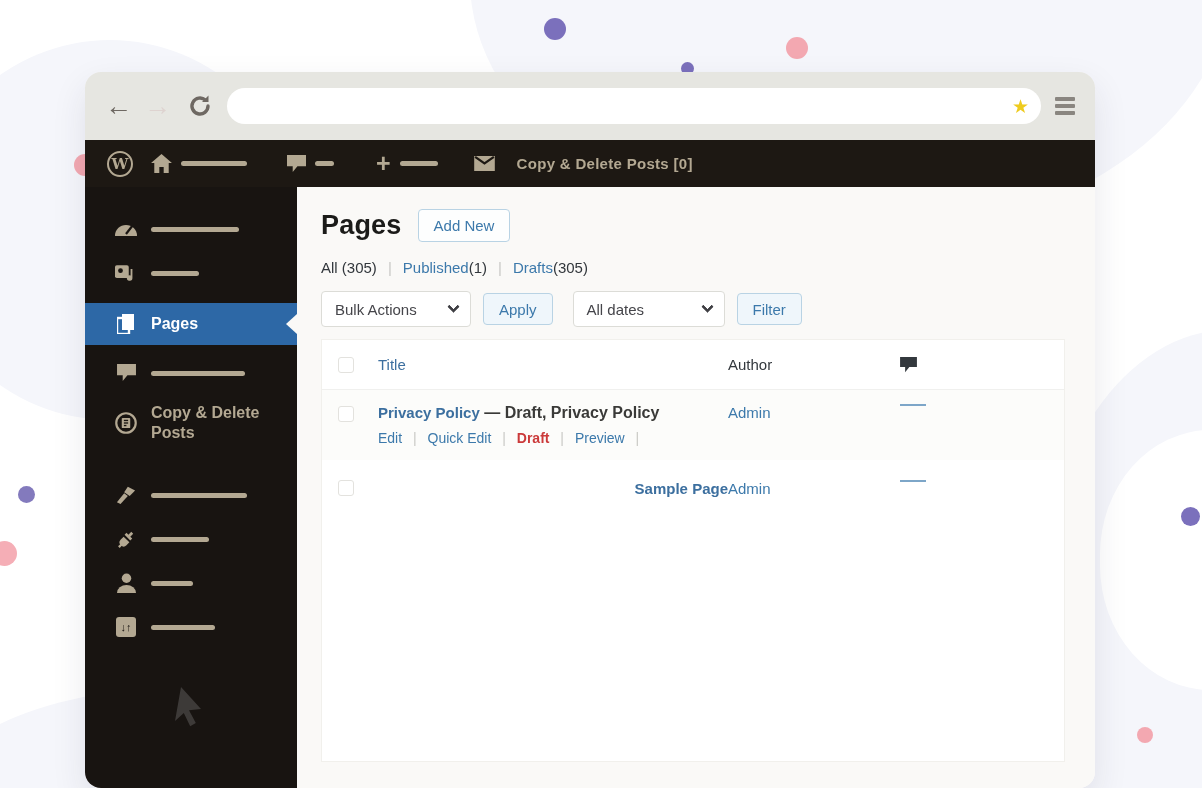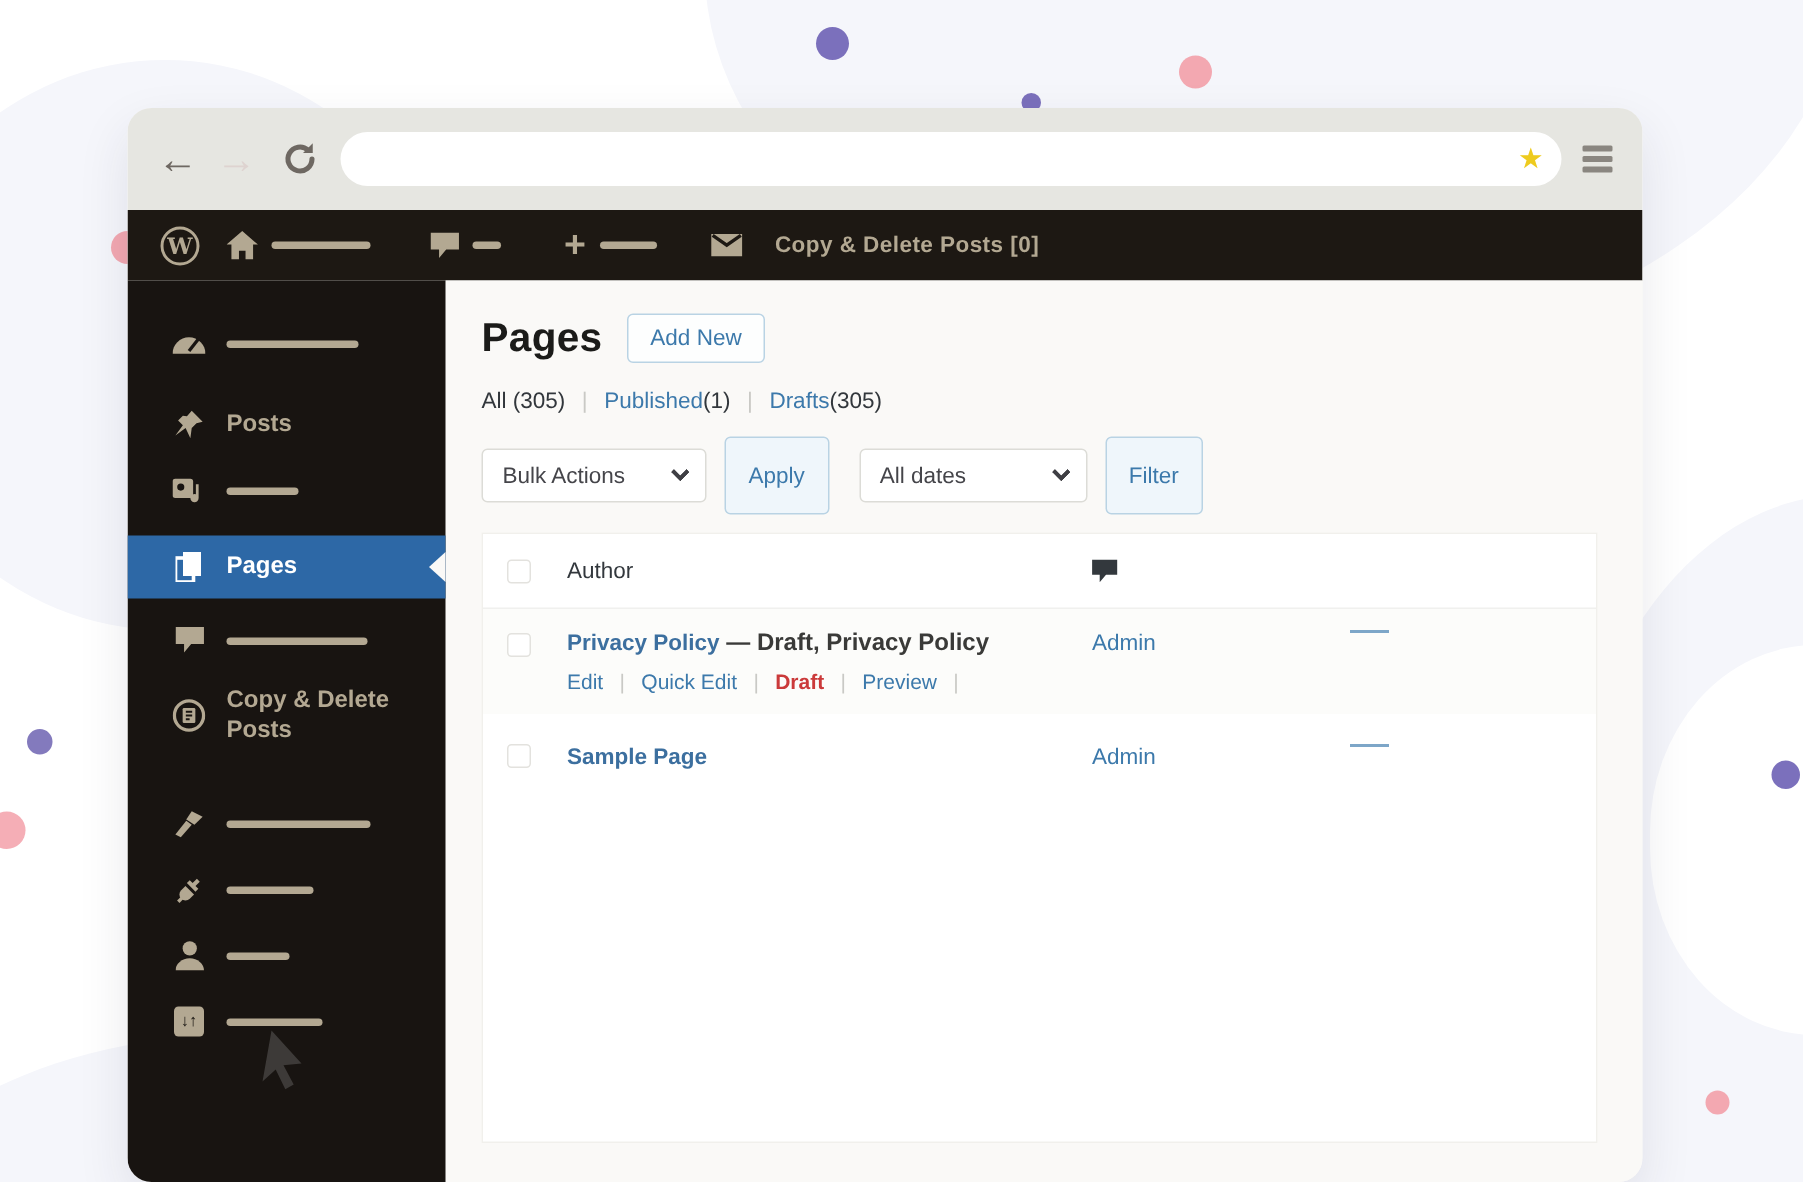"Posts" div.side-item { html: <div> <span> <svg> <path></path> </svg> </span> <span>Posts</span> </div> -> none }
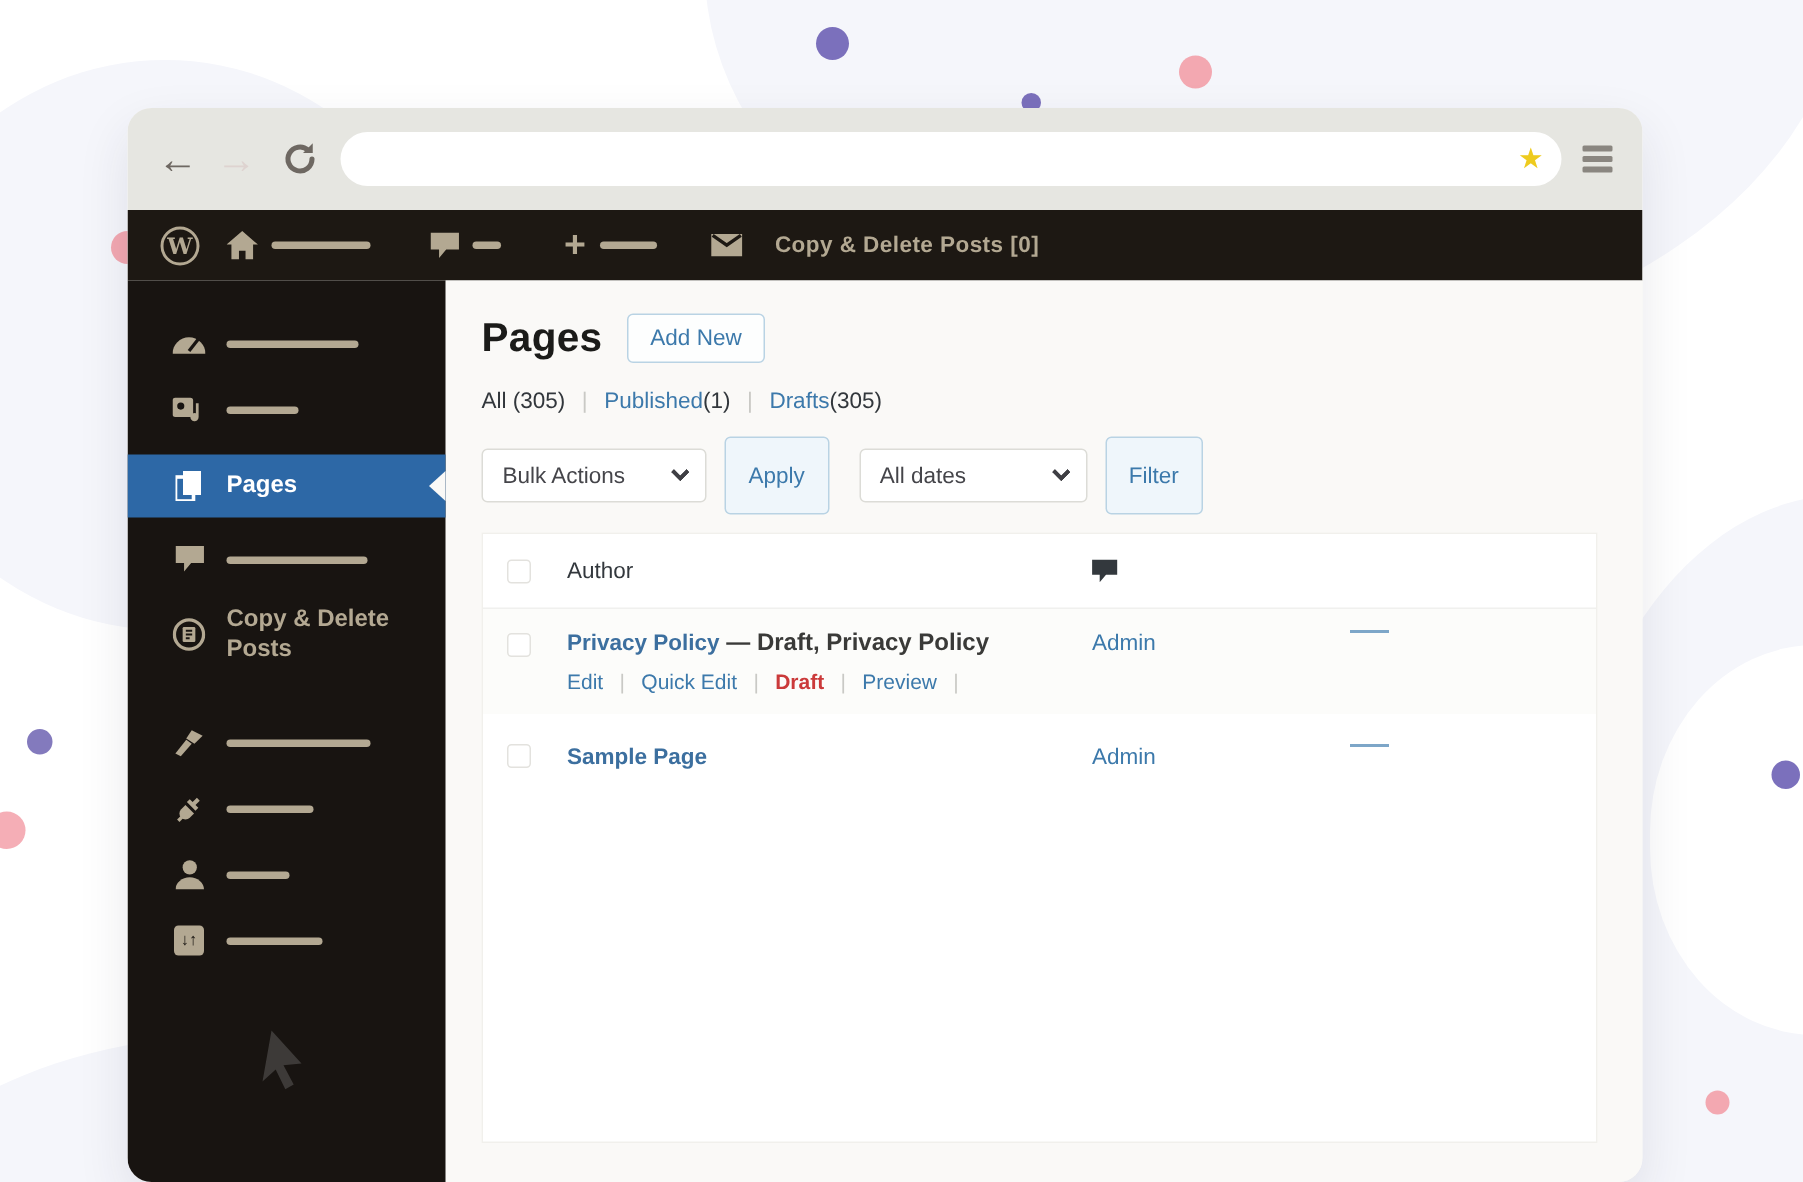"Apply" .btn-apply, .btn-filter { height: 52px -> 32px }
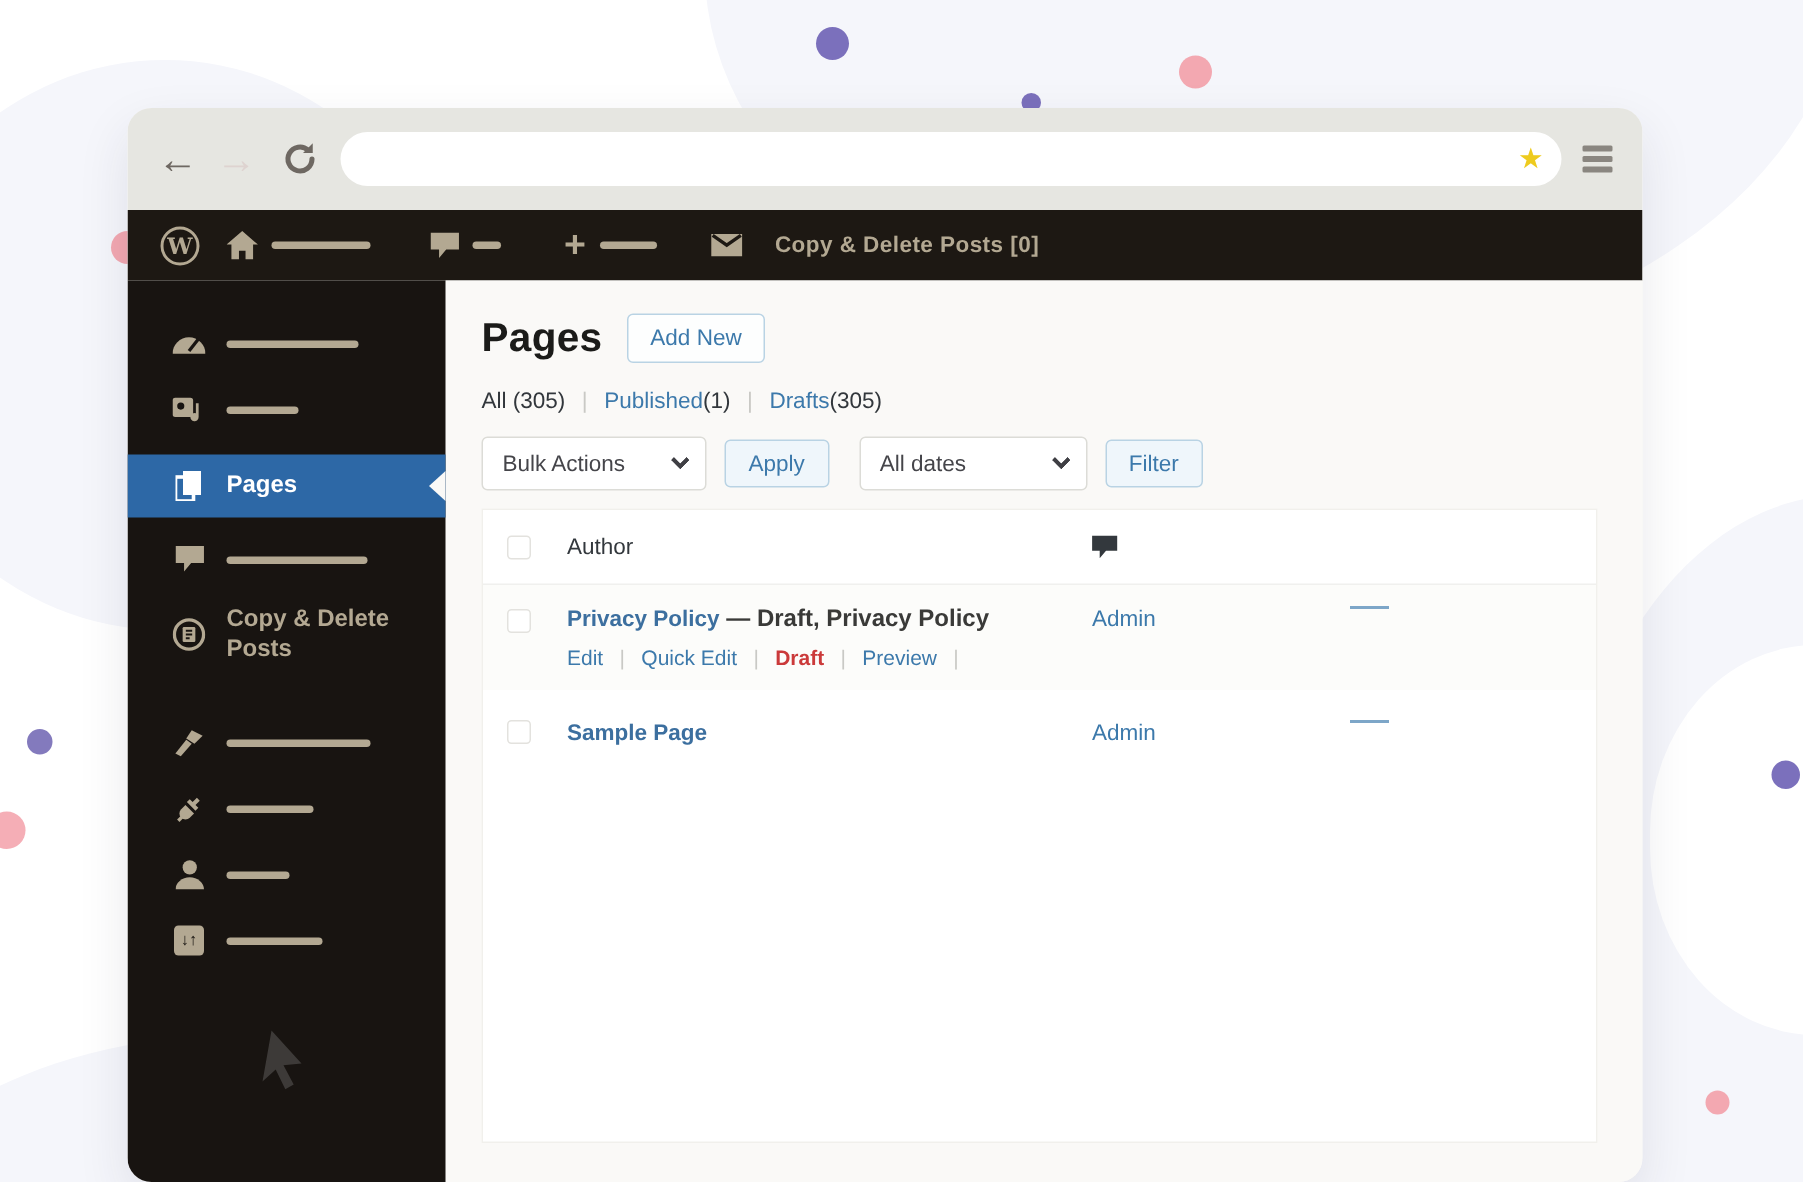"Title" span.col-title { html: none -> <span>Title</span> }
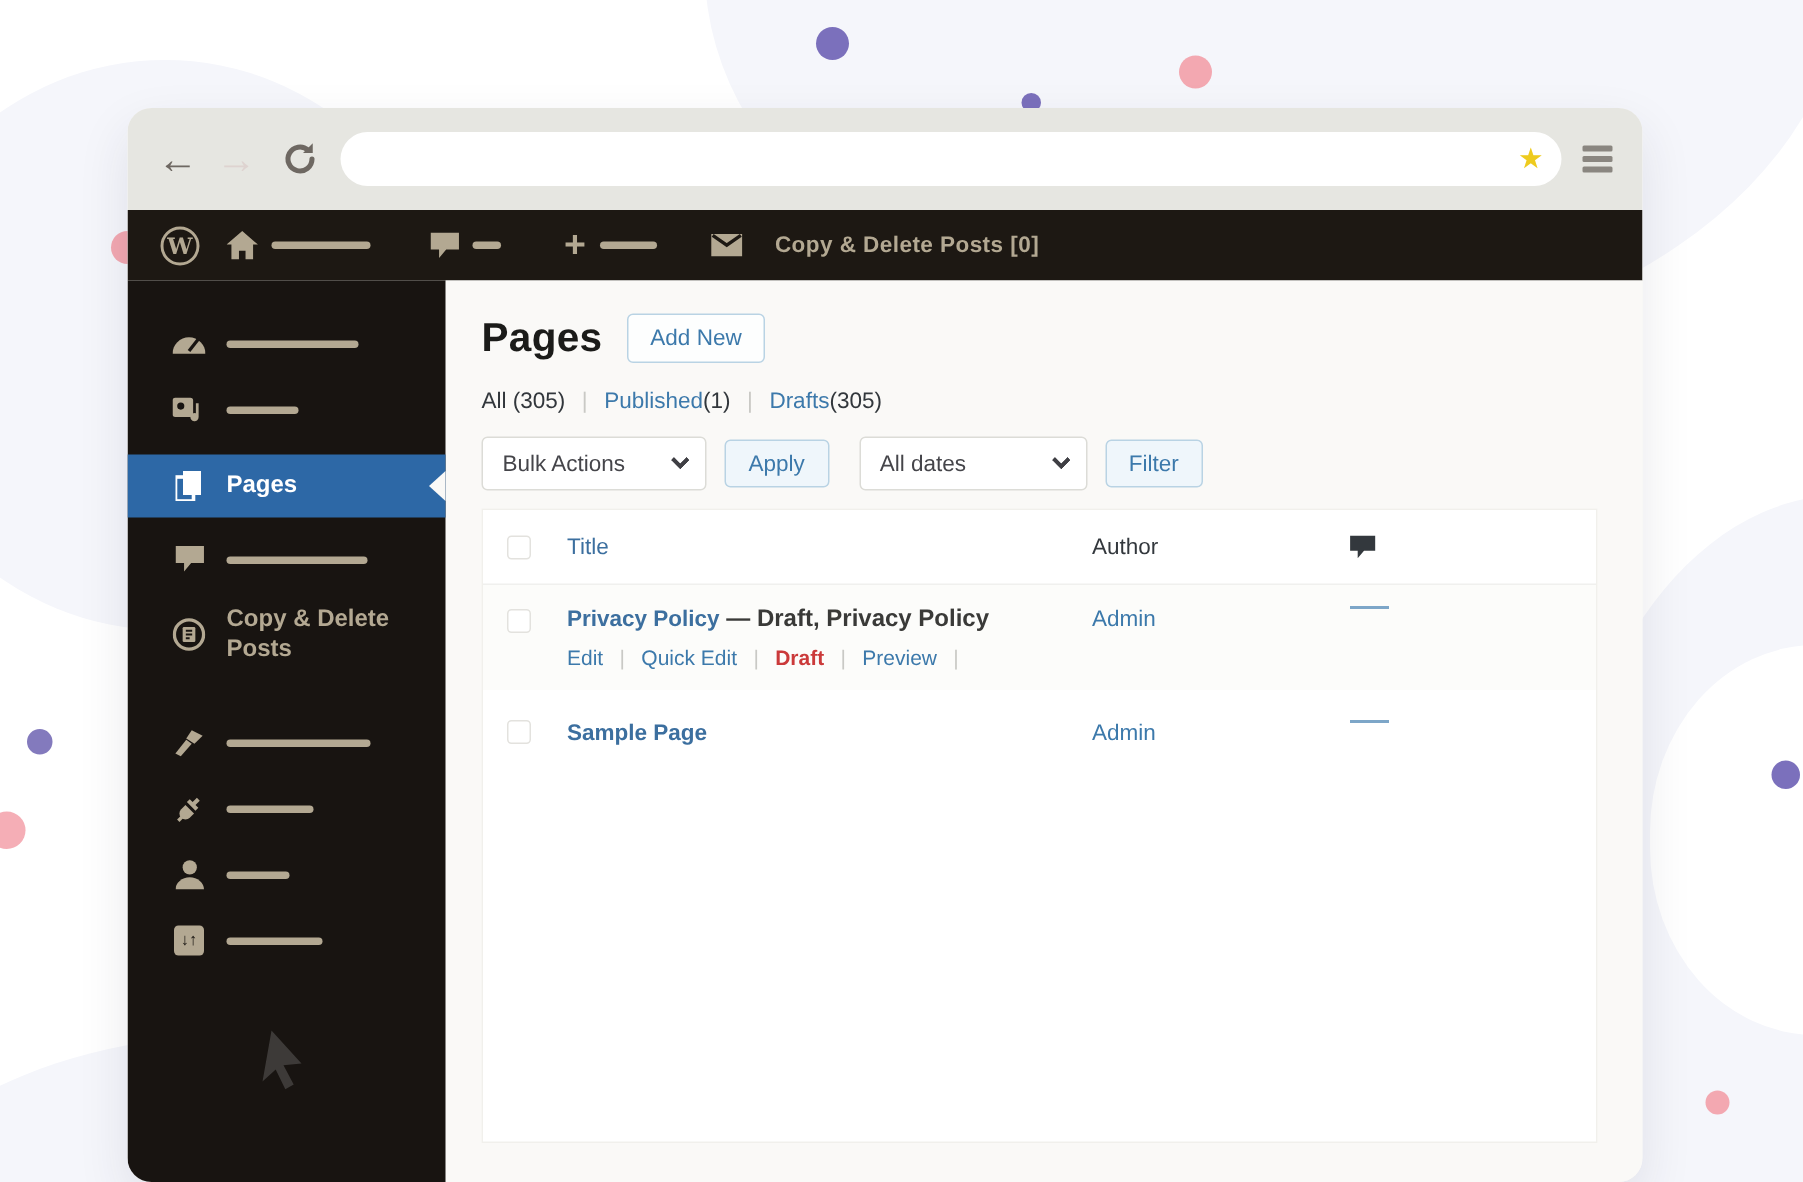"Privacy Policy" .row-title { text-align: none -> right }
